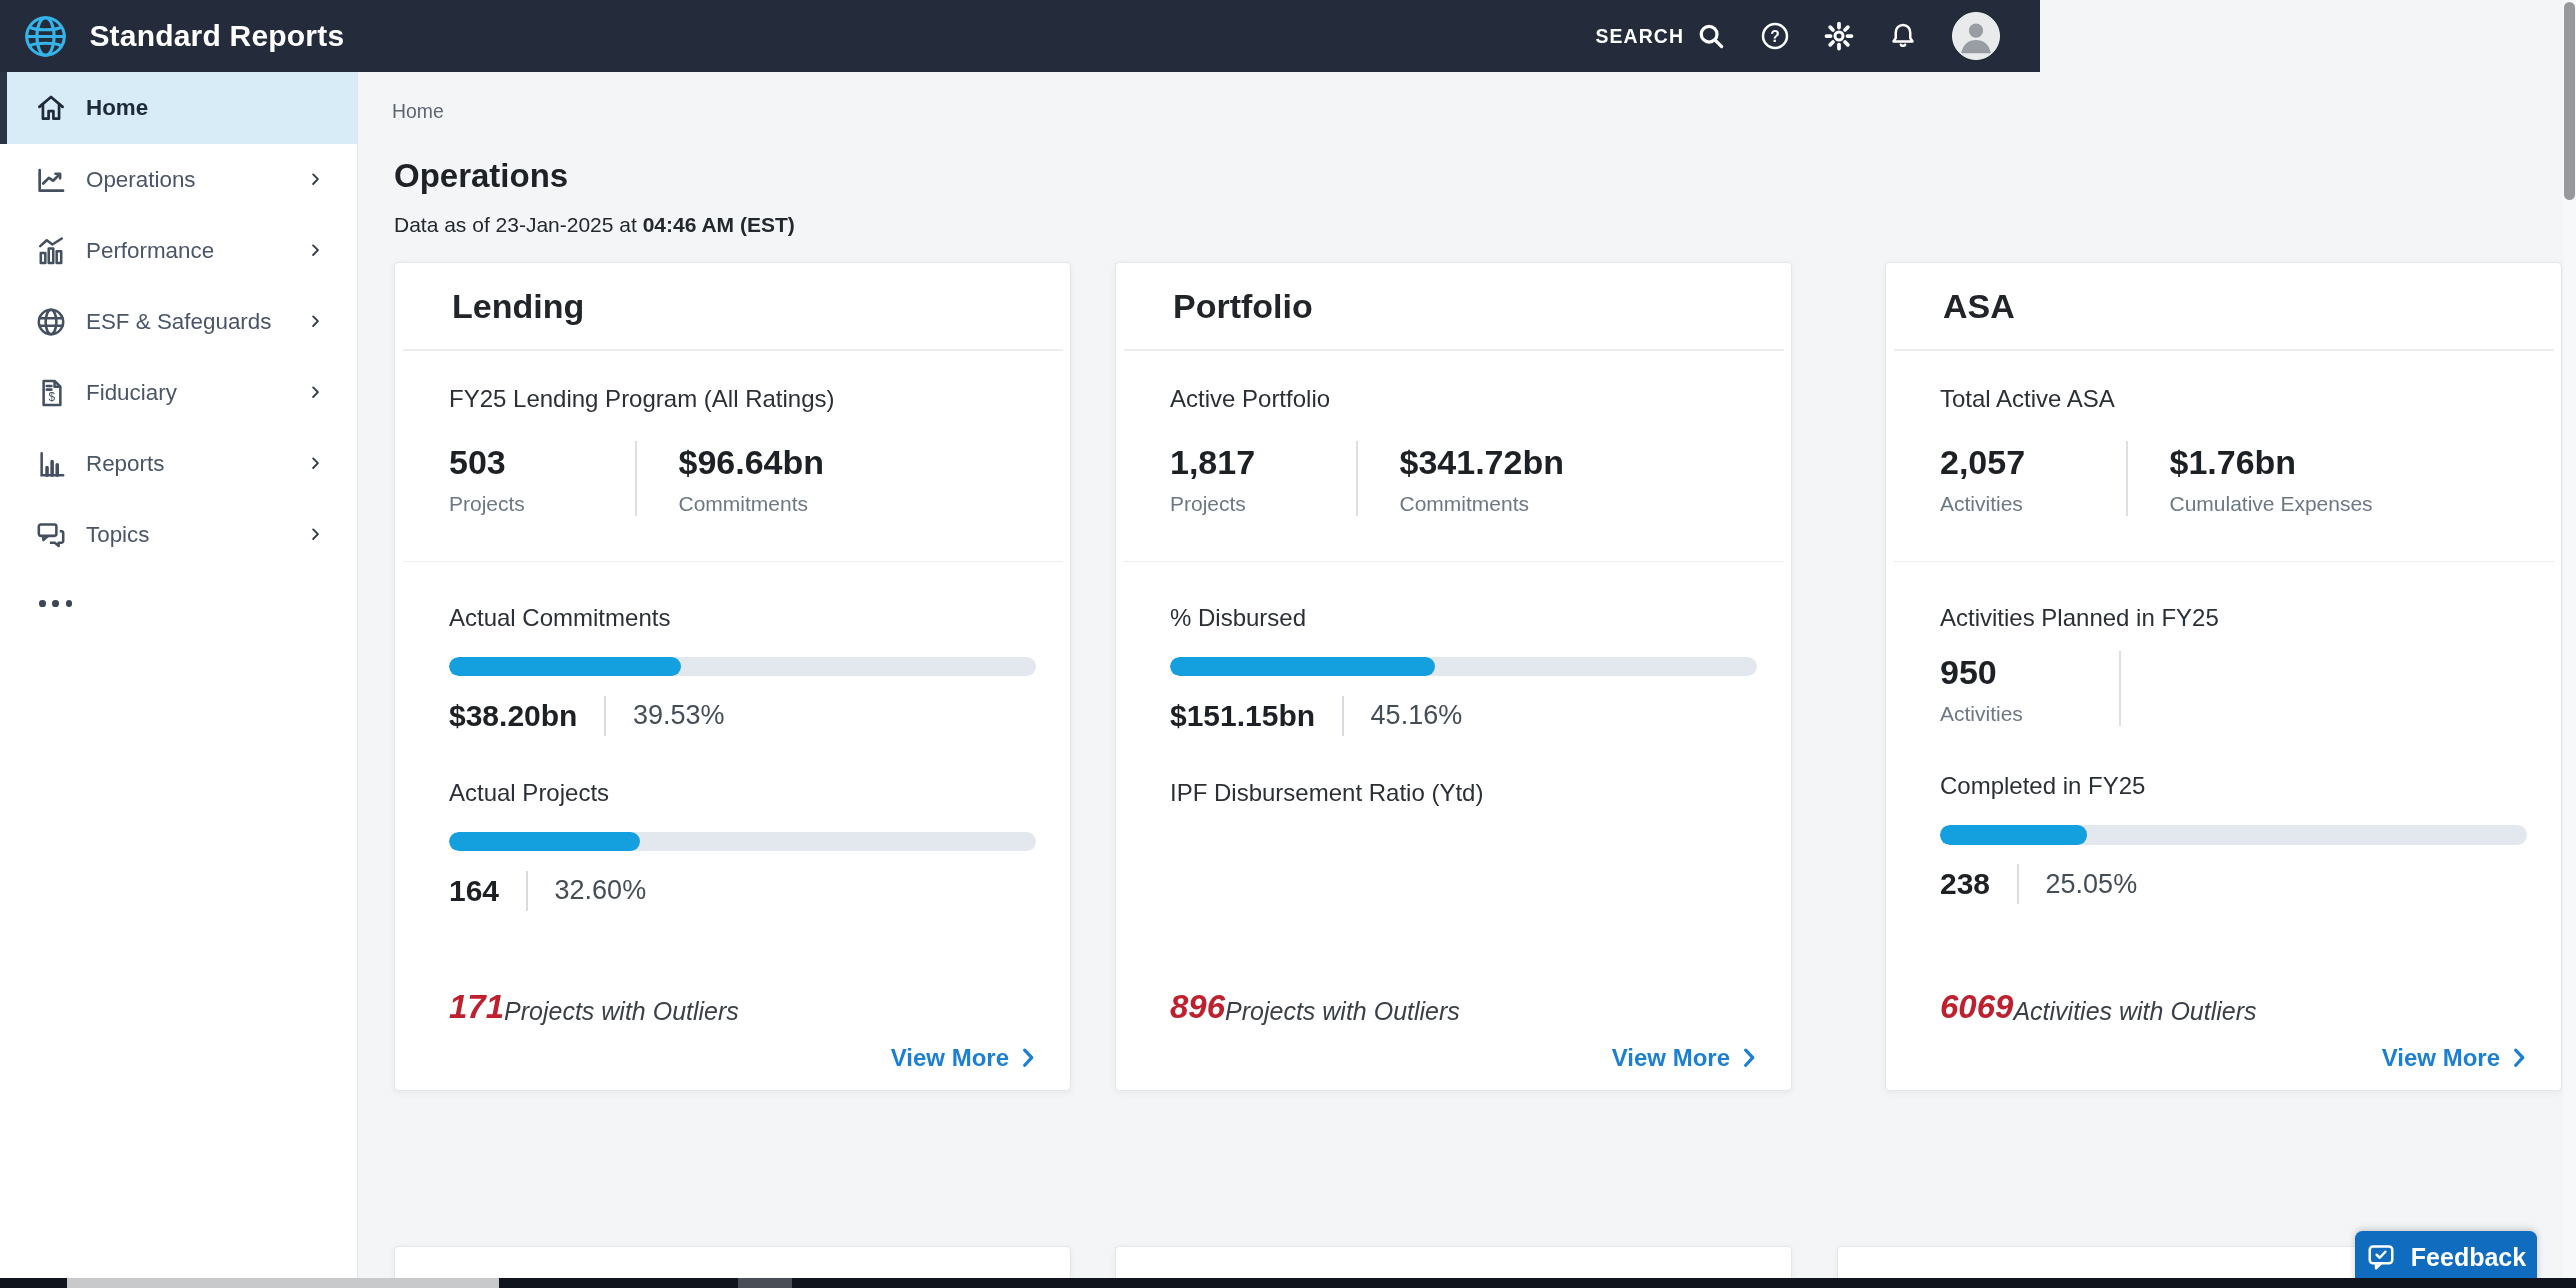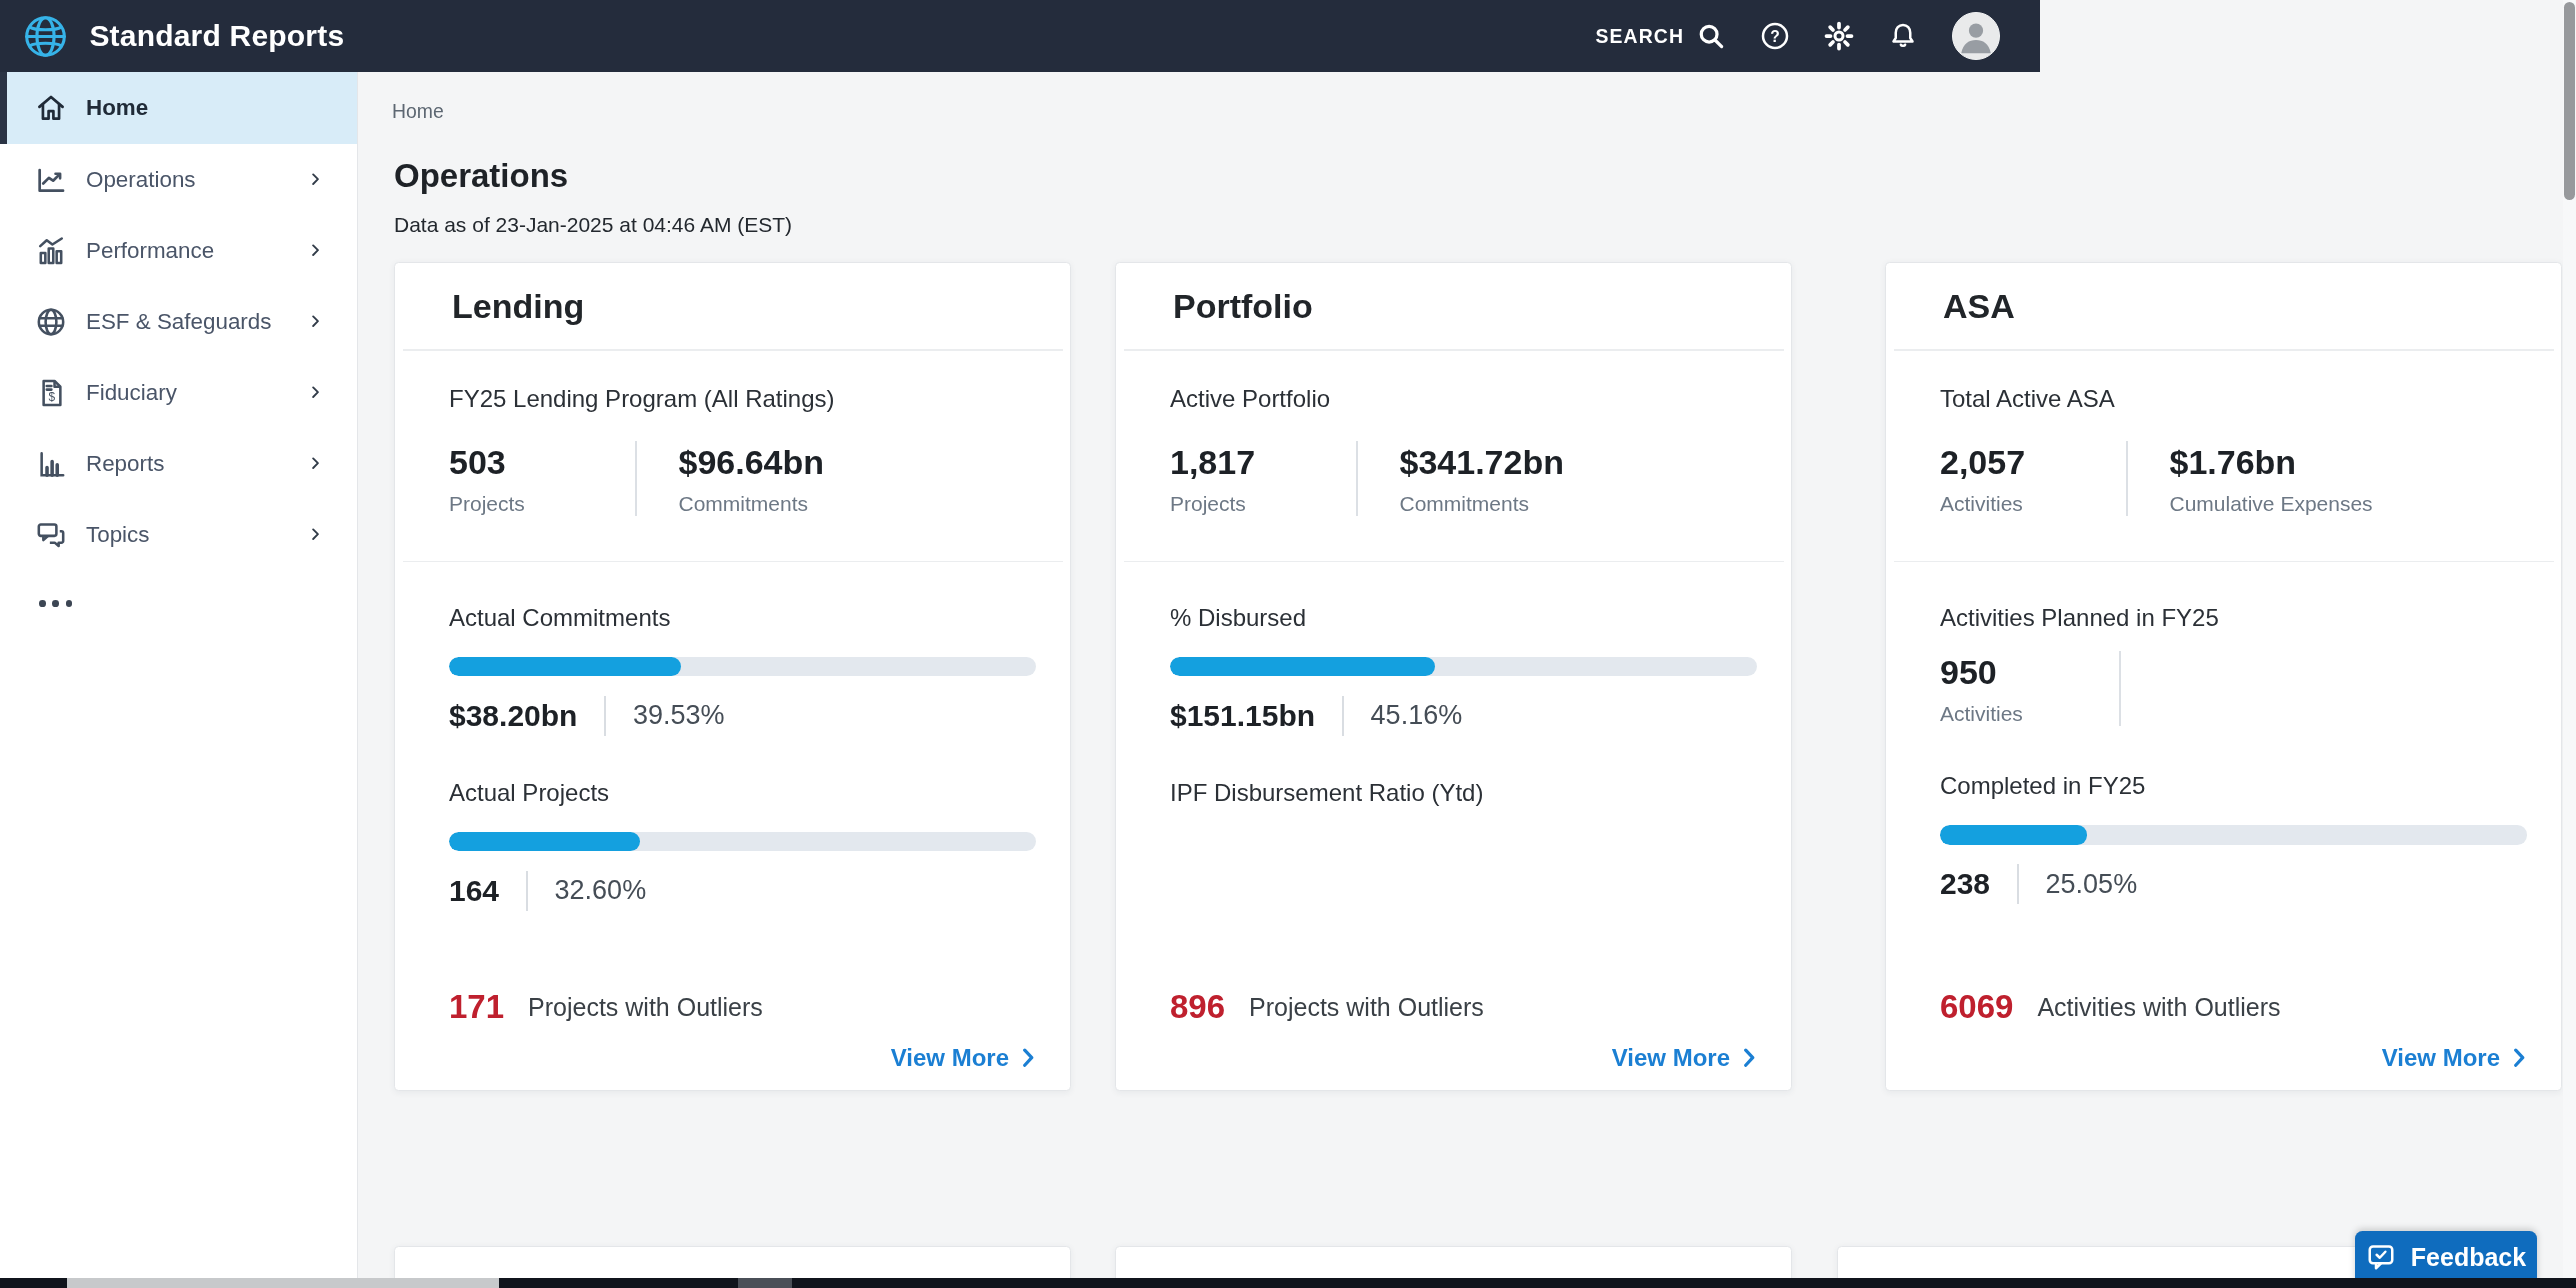"04:46 AM (EST)" .data-line b { font-weight: 400 -> 700 }
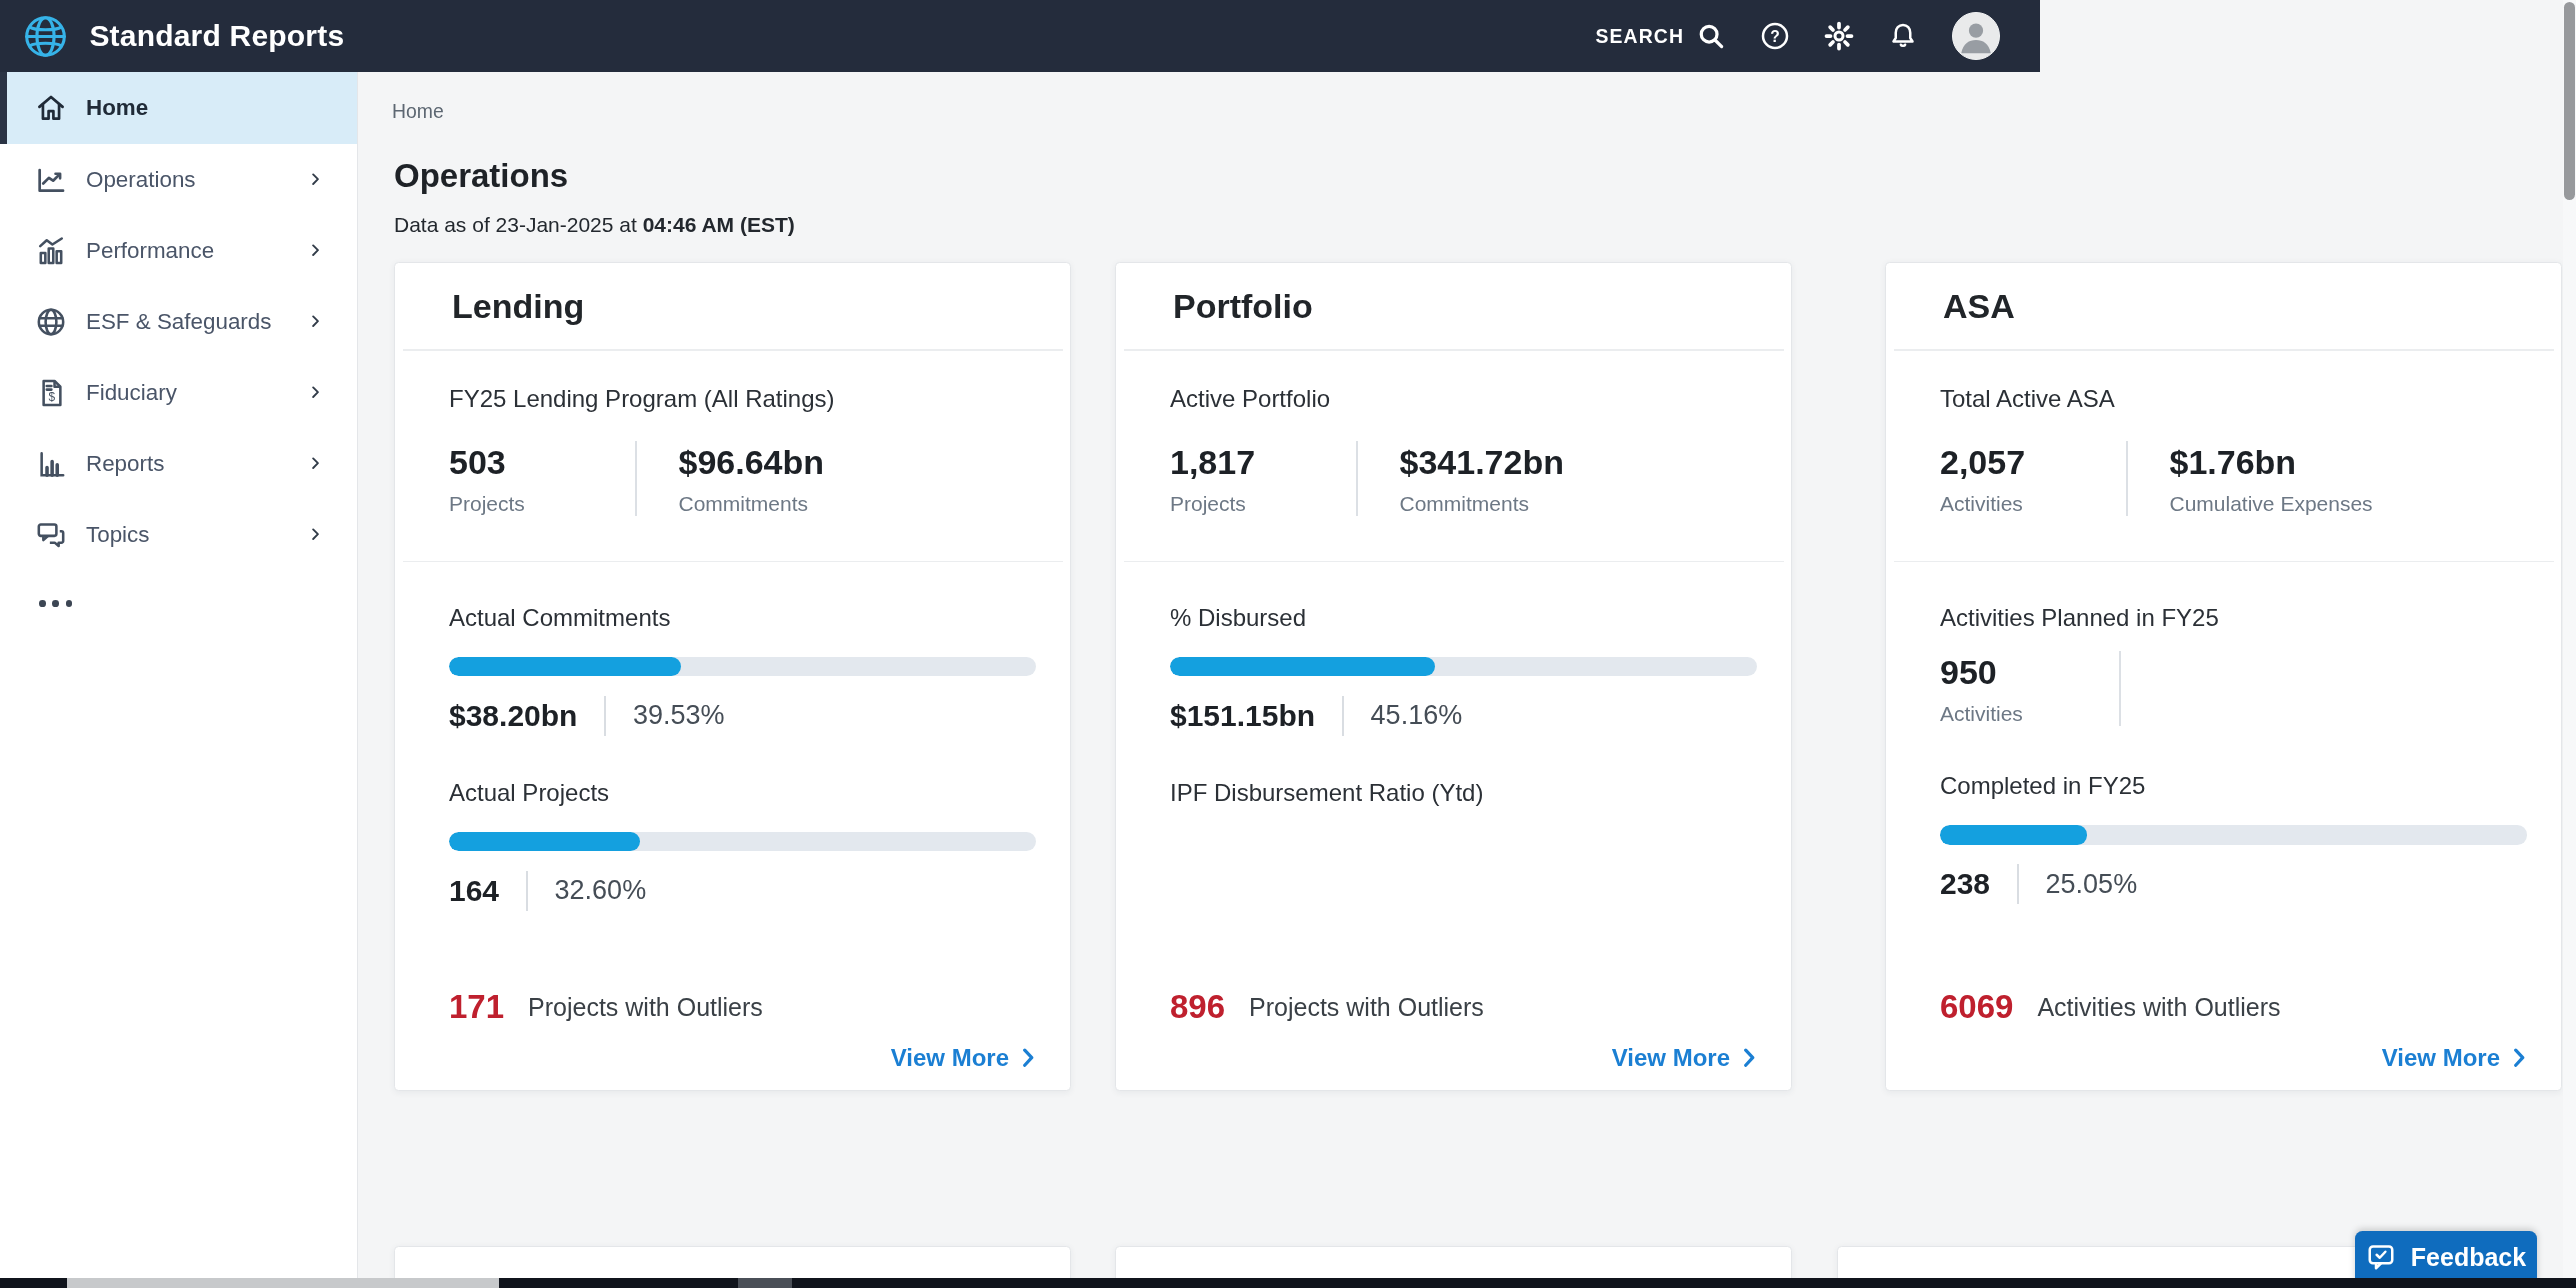"171" .outliers { align-items: center -> flex-end; font-style: none -> italic; gap: 24px -> 0 }
